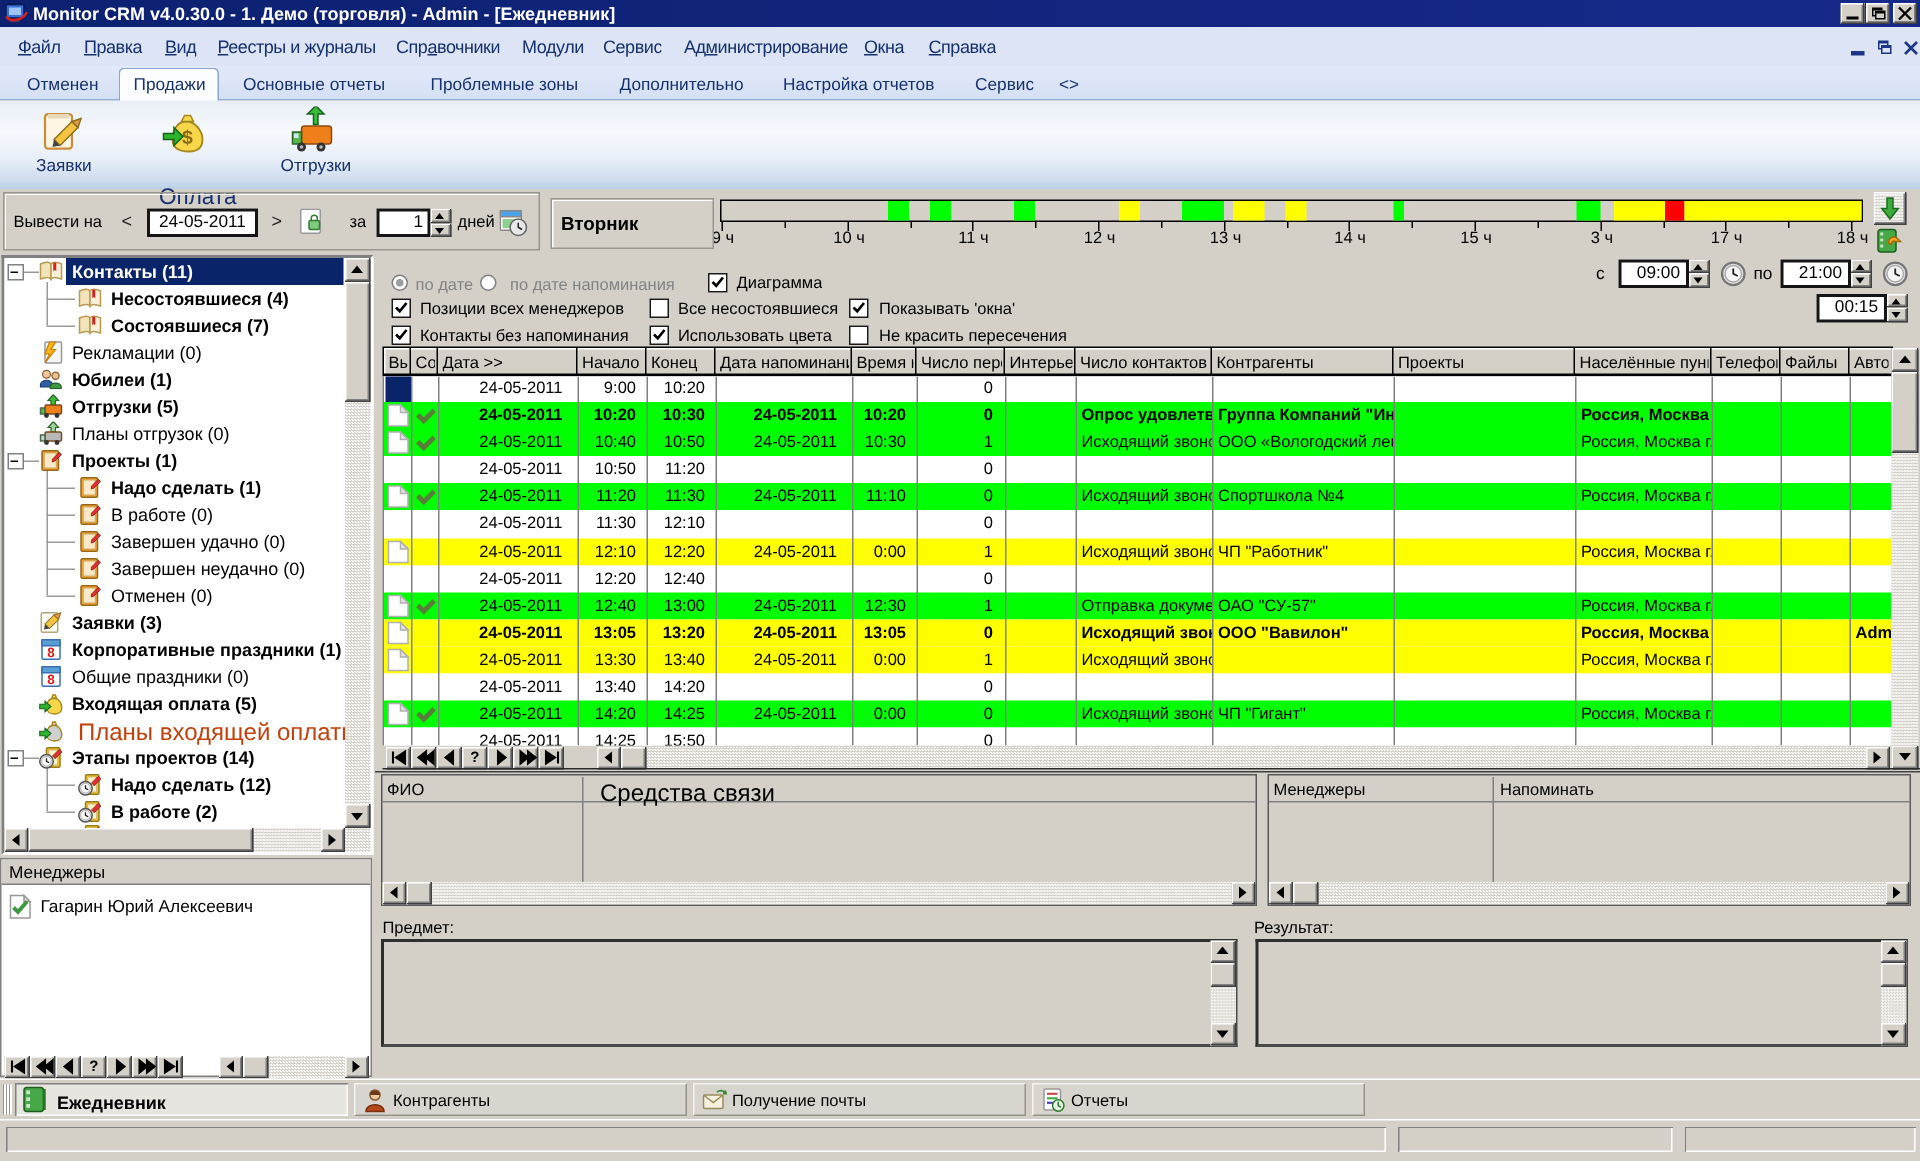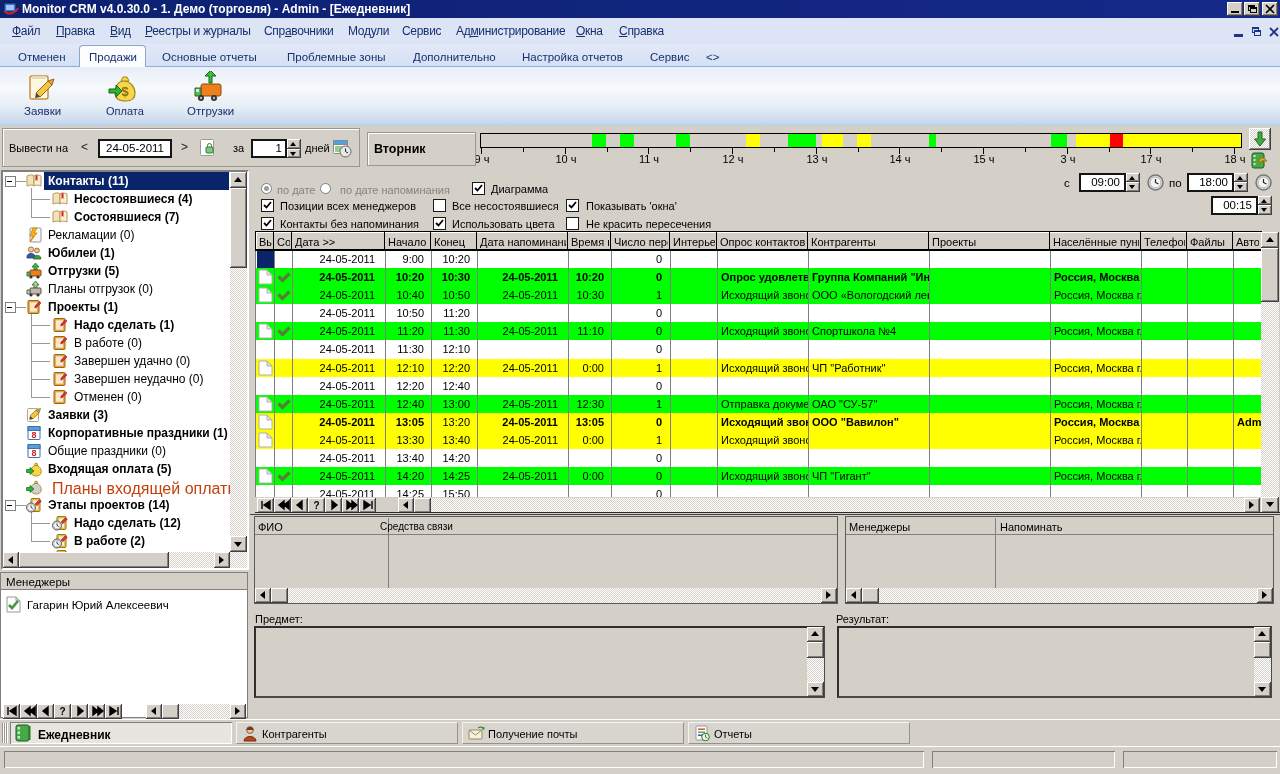"Оплата" div.tx { font-size: 11px -> 15px; top: 105px -> 123px }
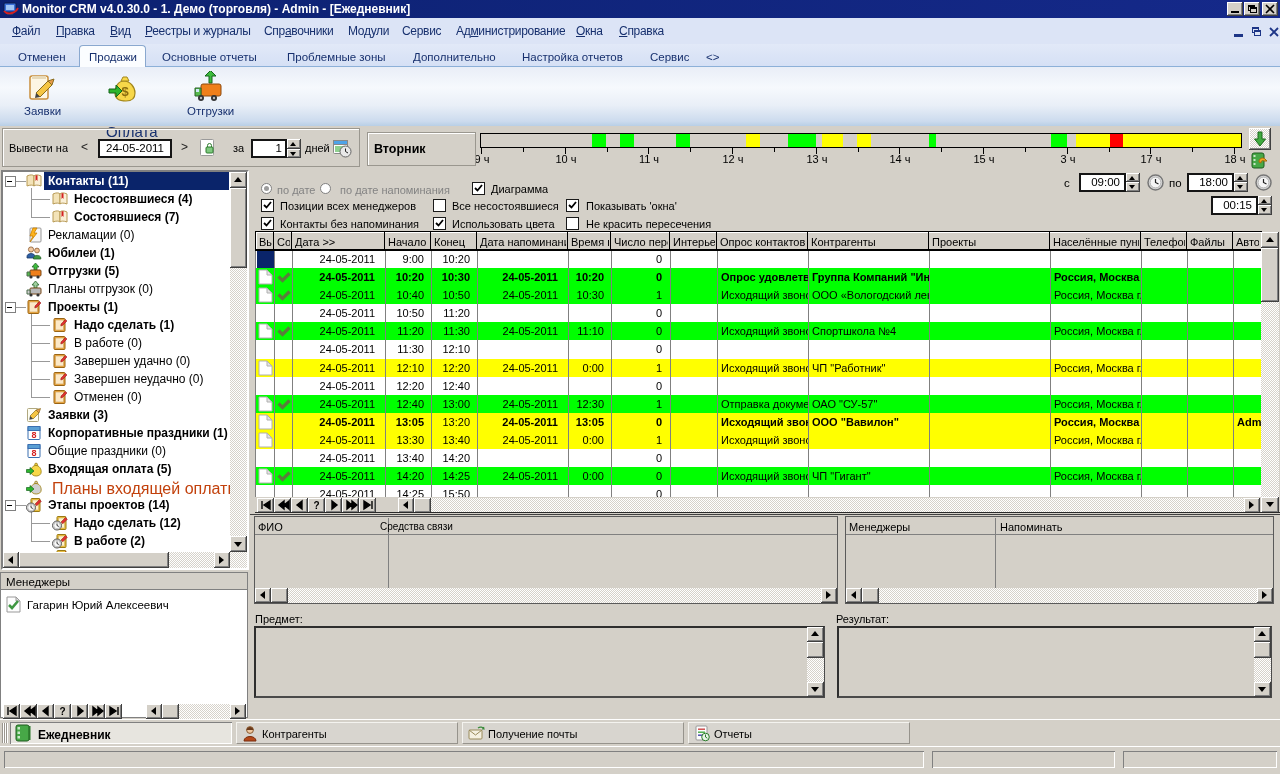"18:00" div.tx { text: 18:00 -> 21:00 }
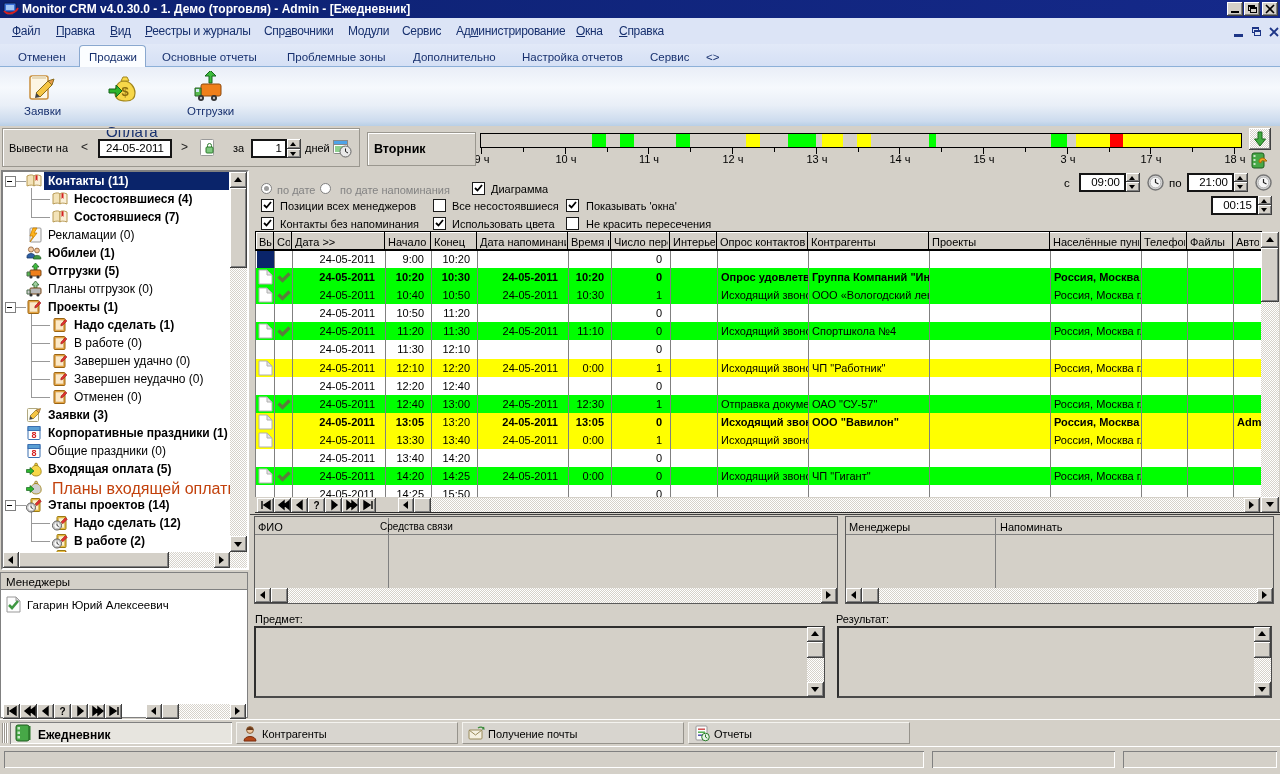"Опрос контактов" div.tx { text: Опрос -> Число }
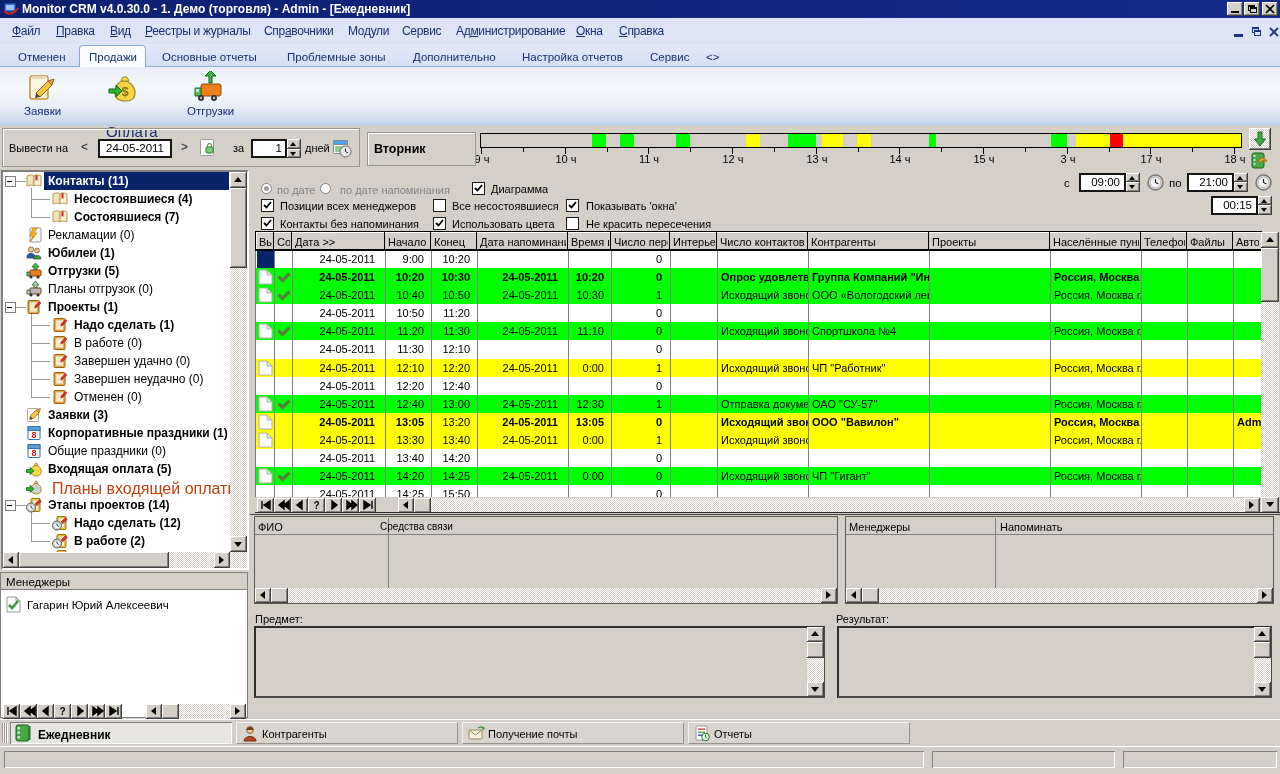"13:20" div.tx { font-weight: normal -> bold }
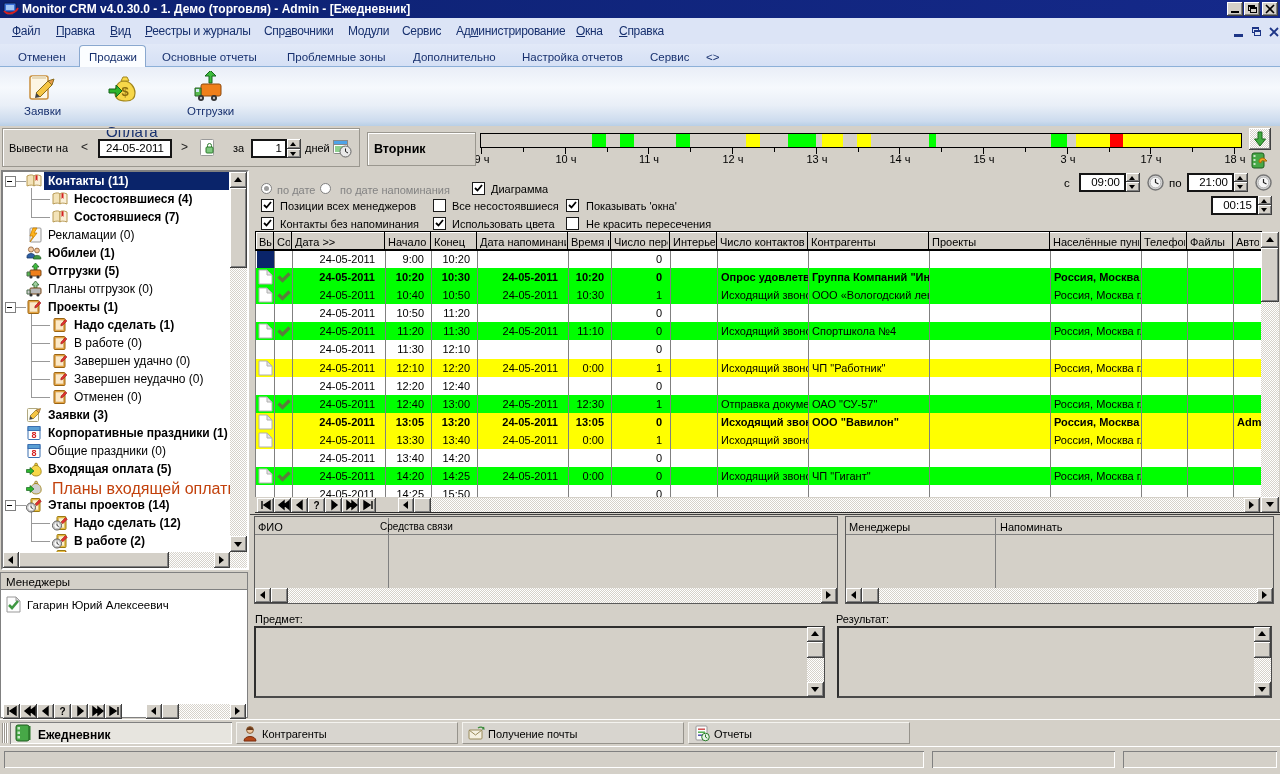"Средства связи" div.tx { font-size: 10px -> 16px; left: 380px -> 400px }
